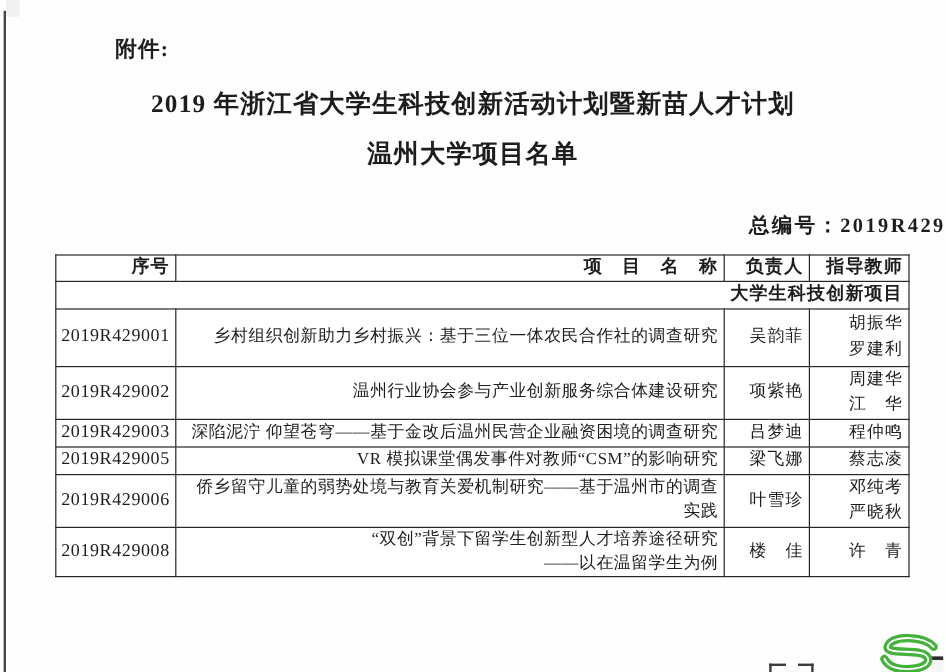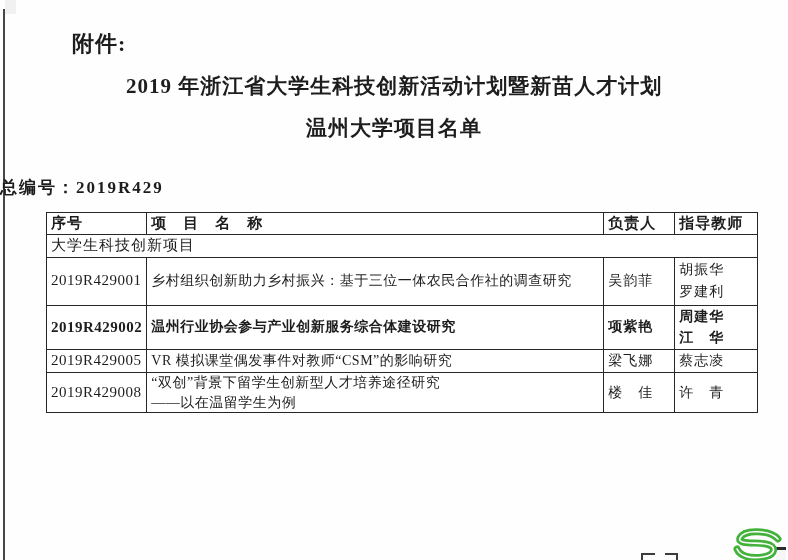"附件:" .attachment { font-size: 22px -> 18px; left: 72px -> 96px }
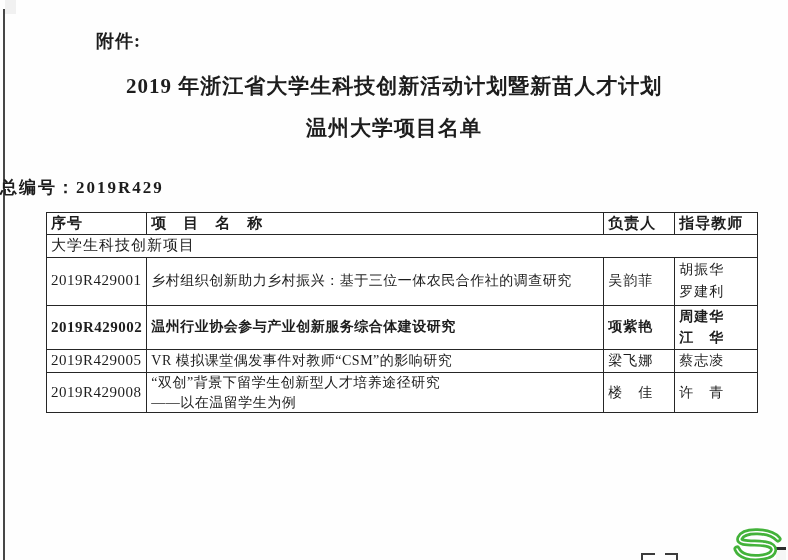"总编号：2019R429" .serial { text-align: left -> right }
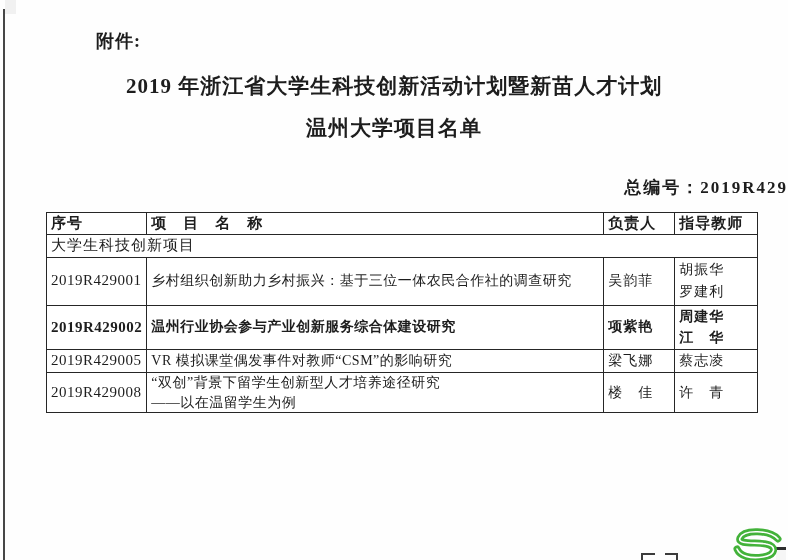"序号" td,th { text-align: left -> right }
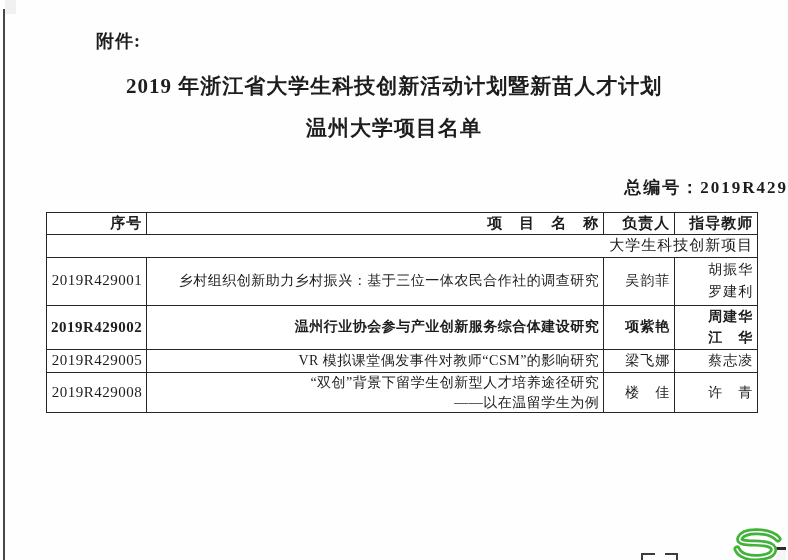"大学生科技创新项目" td.section { font-weight: 400 -> 700 }
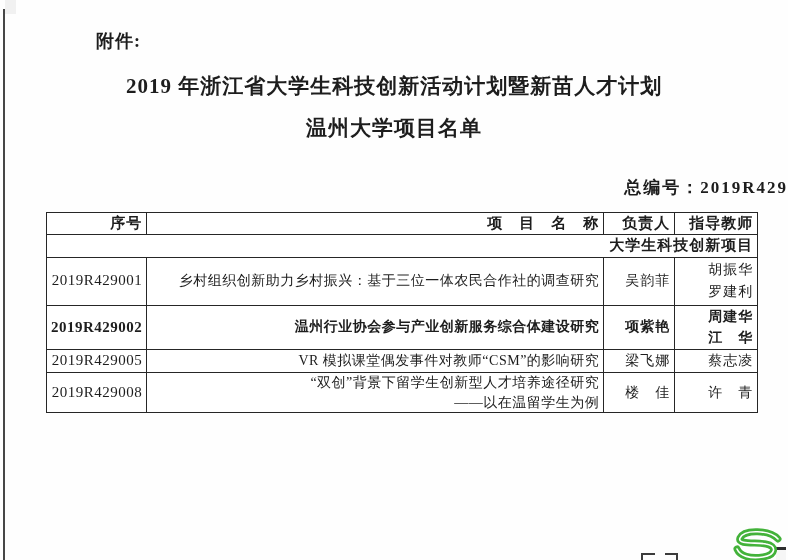"2019R429002" tr.h42 { font-weight: bold -> none }
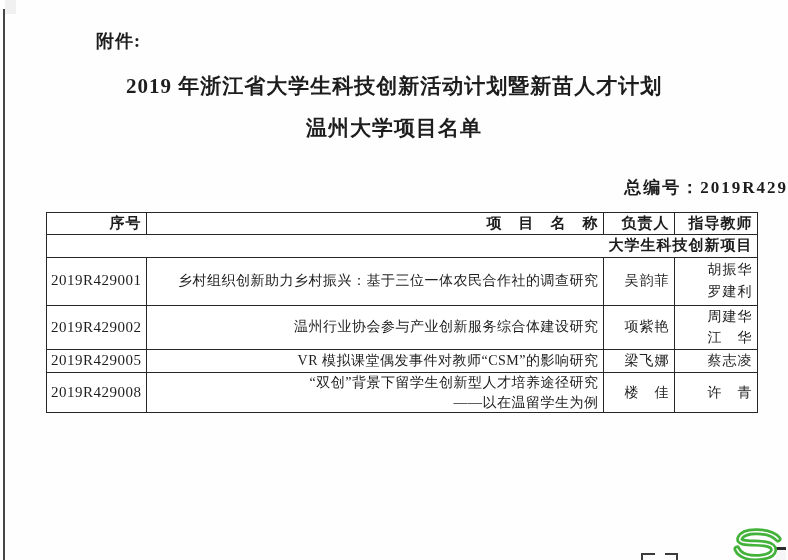"2019R429003" tr.h23 { html: none -> <tr> <td>2019R429003</td> <td>深陷泥泞 仰望苍穹——基于金改后温州民营企业融资困境的调查研究</td> <td>吕梦迪</td> <td>程仲鸣</td> </tr> }
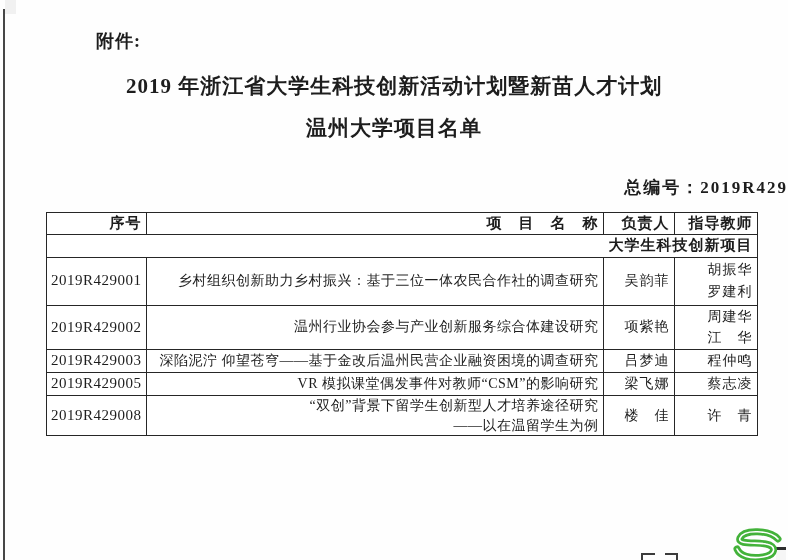"2019R429006" tr.h44 { html: none -> <tr> <td>2019R429006</td> <td>侨乡留守儿童的弱势处境与教育关爱机制研究——基于温州市的调查实践</td> <td>叶雪珍</td> <td>邓纯考 严晓秋</td> </tr> }
